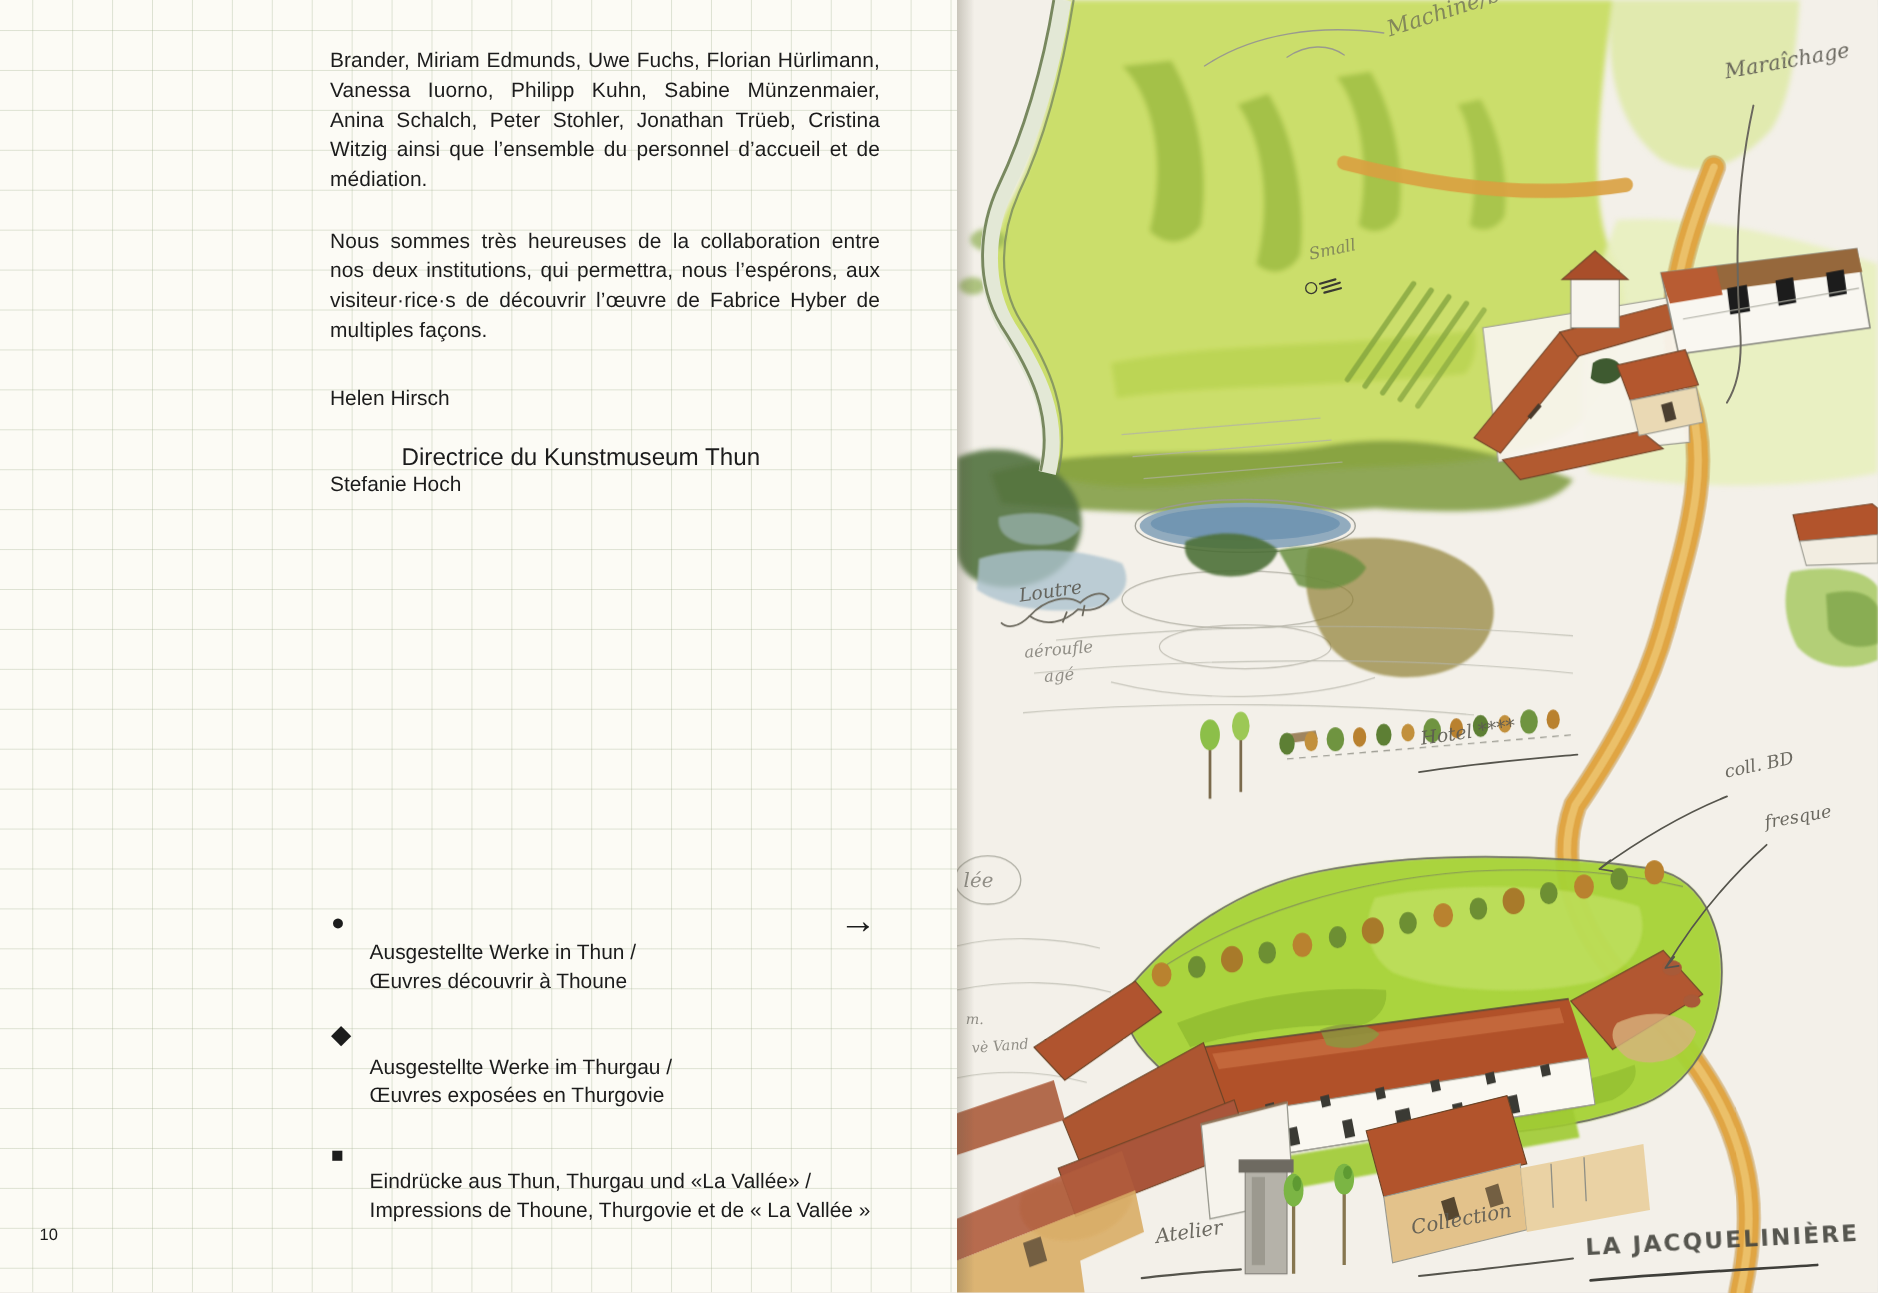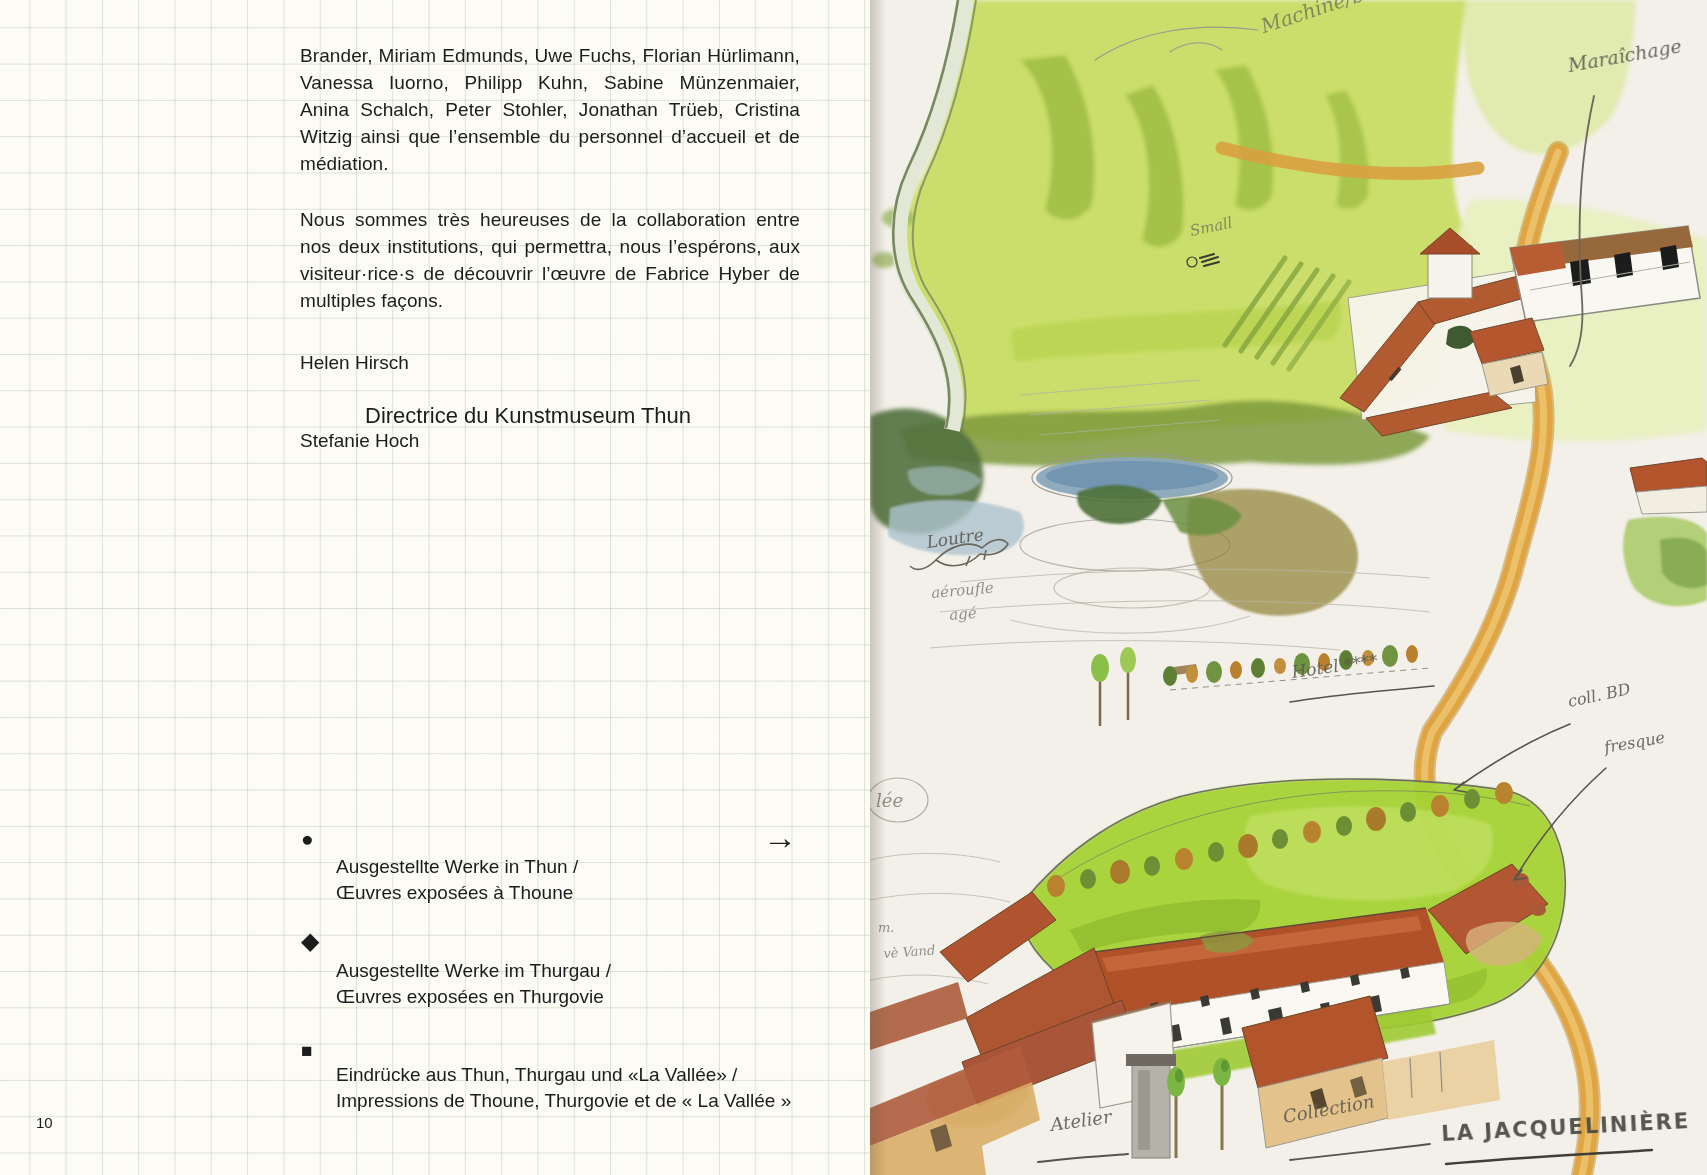"Œuvres exposées à Thoune" div.legend-line { text: exposées -> découvrir }
